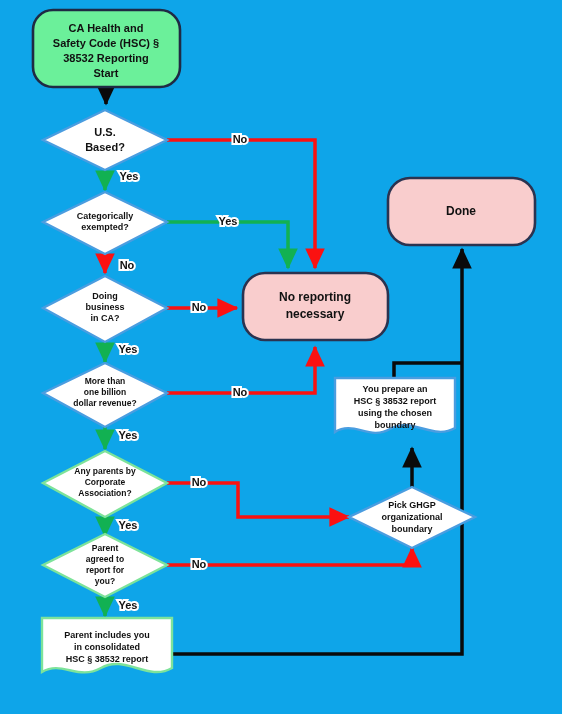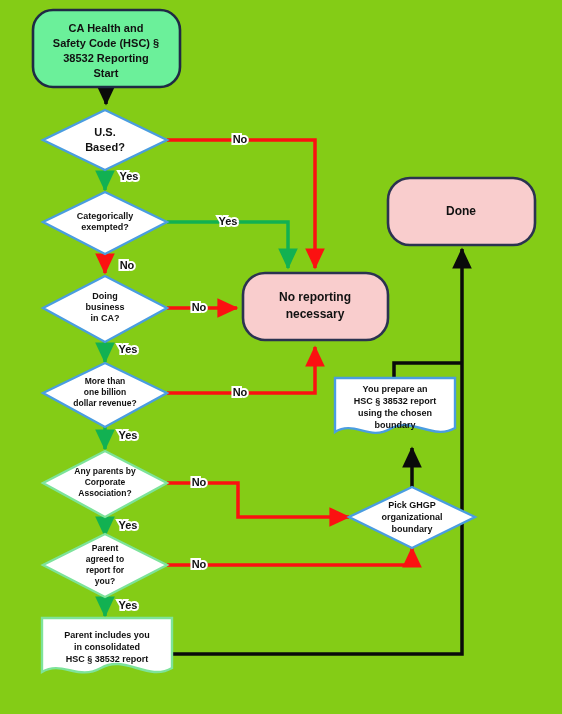"CA Health and" #canvas { background: #84cc16 -> #0ea5e9 }
